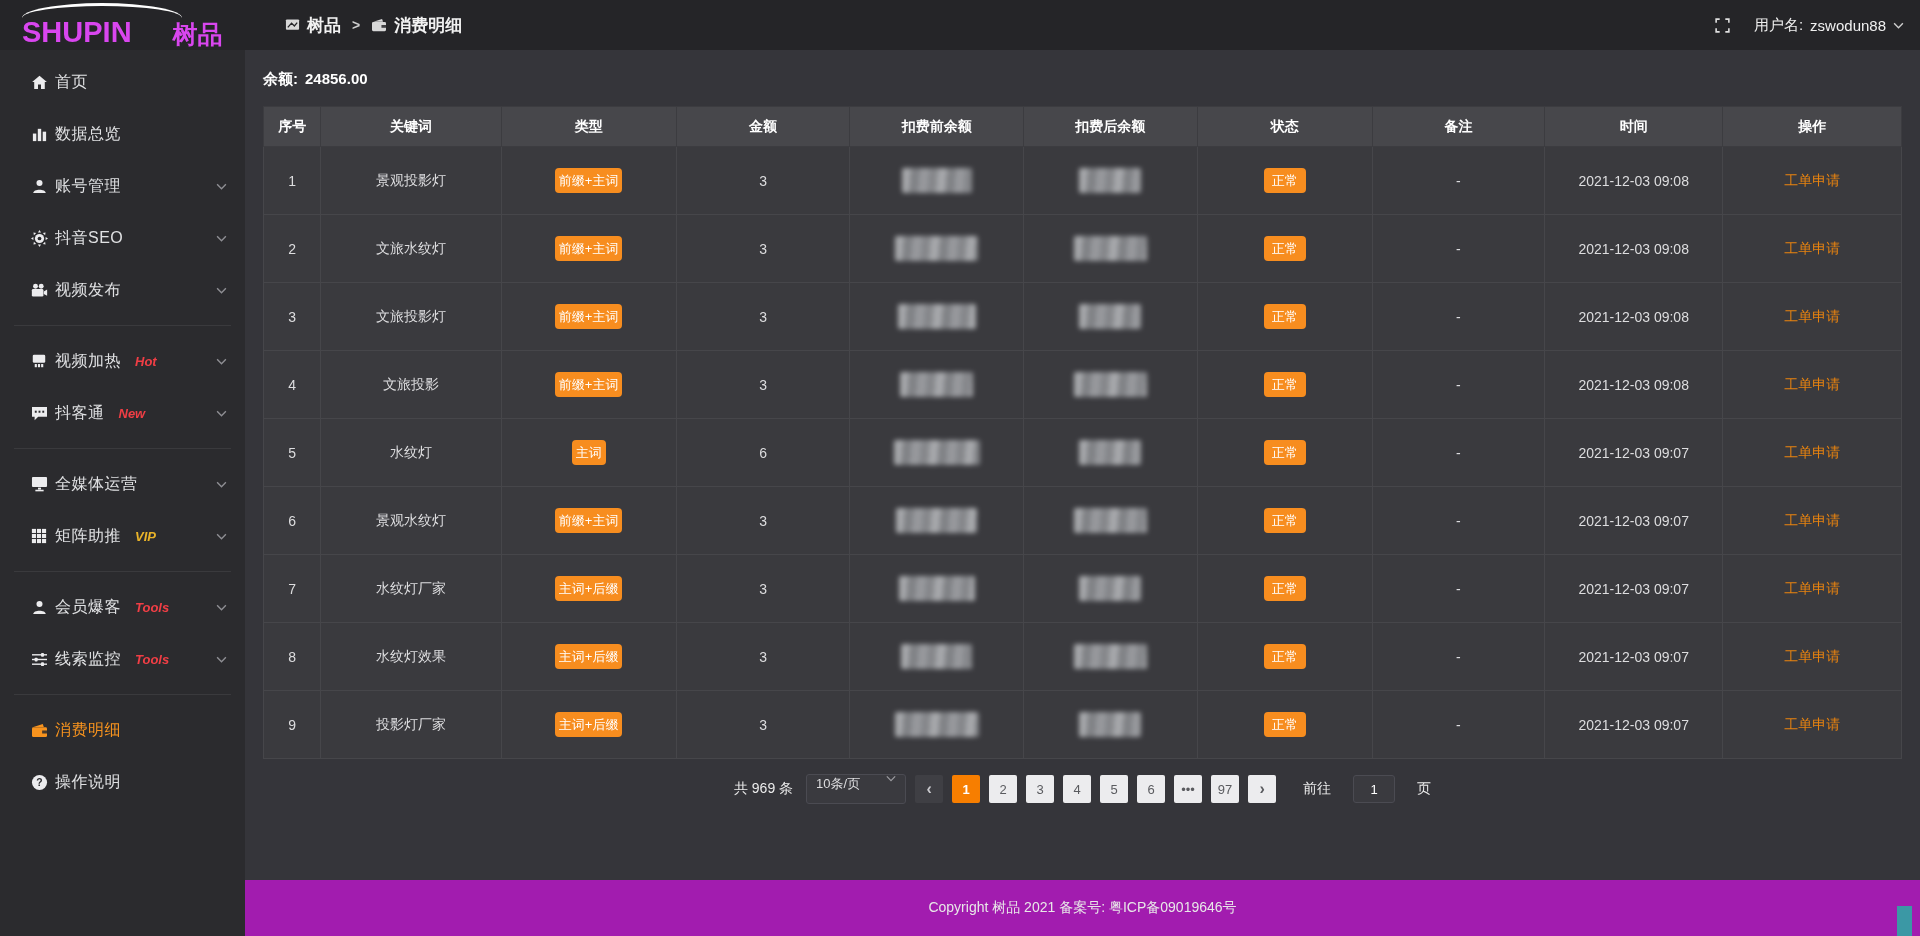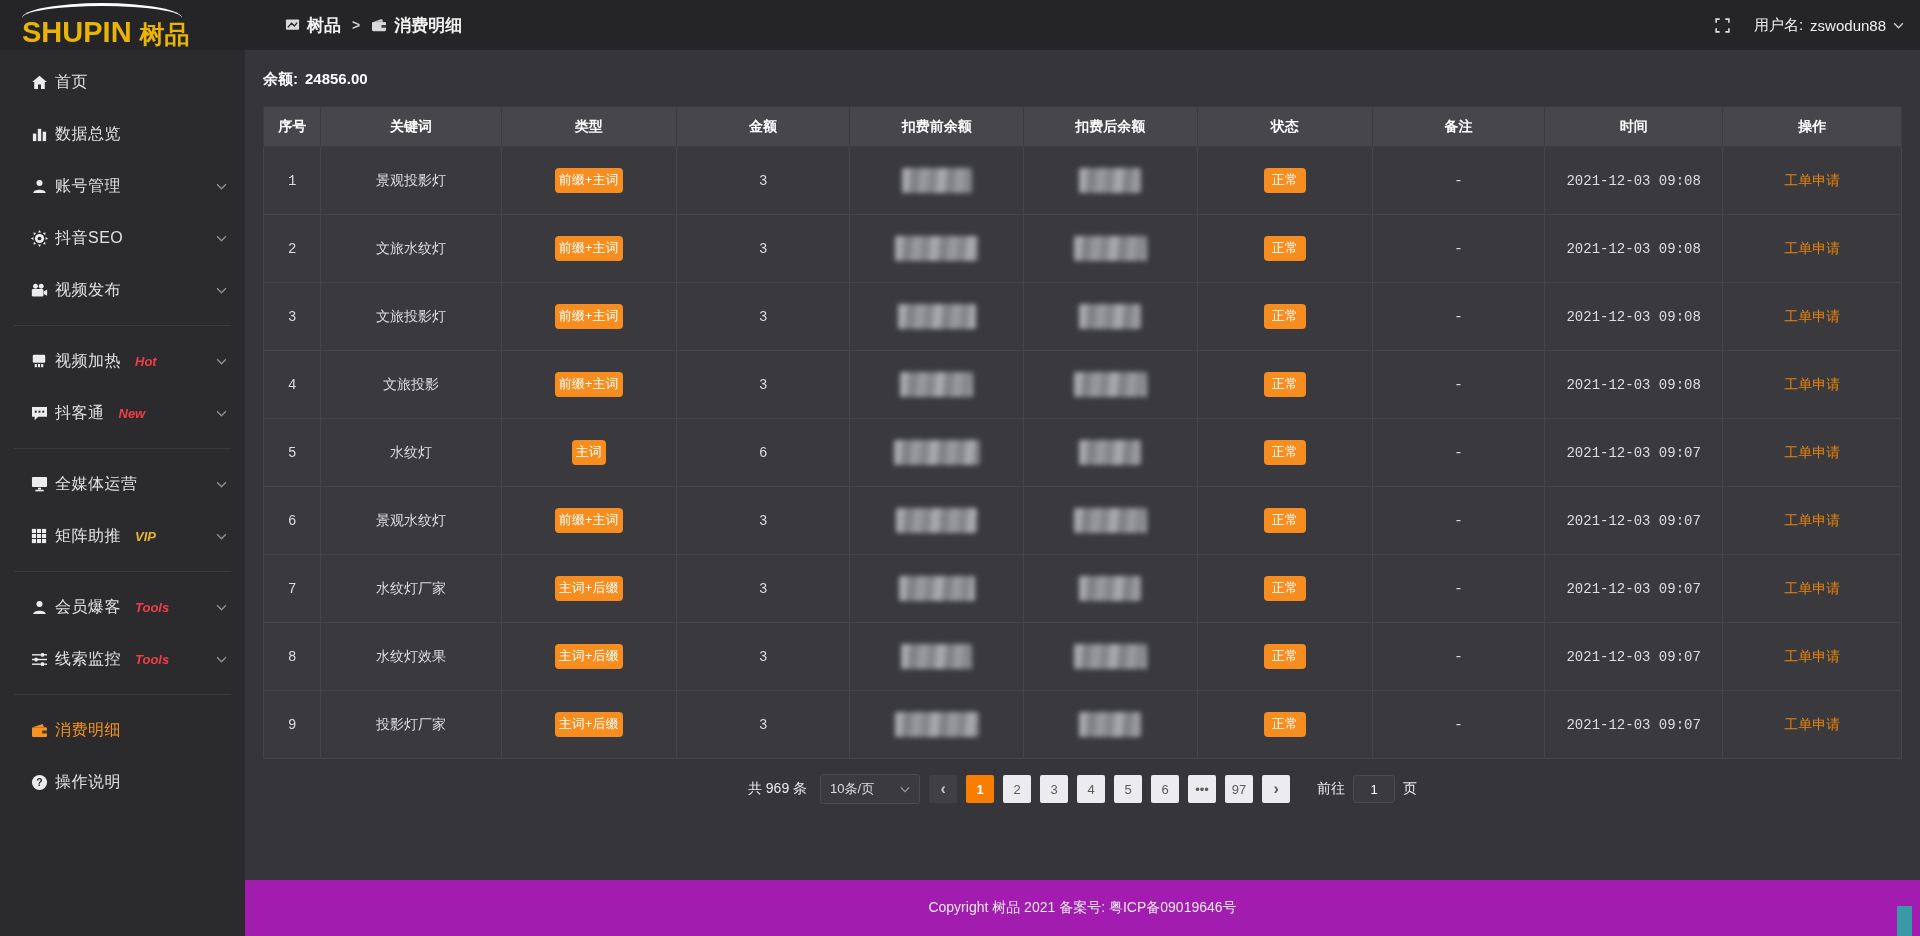"SHUPIN" .logo { color: #eab308 -> #d946ef; gap: none -> 33px }
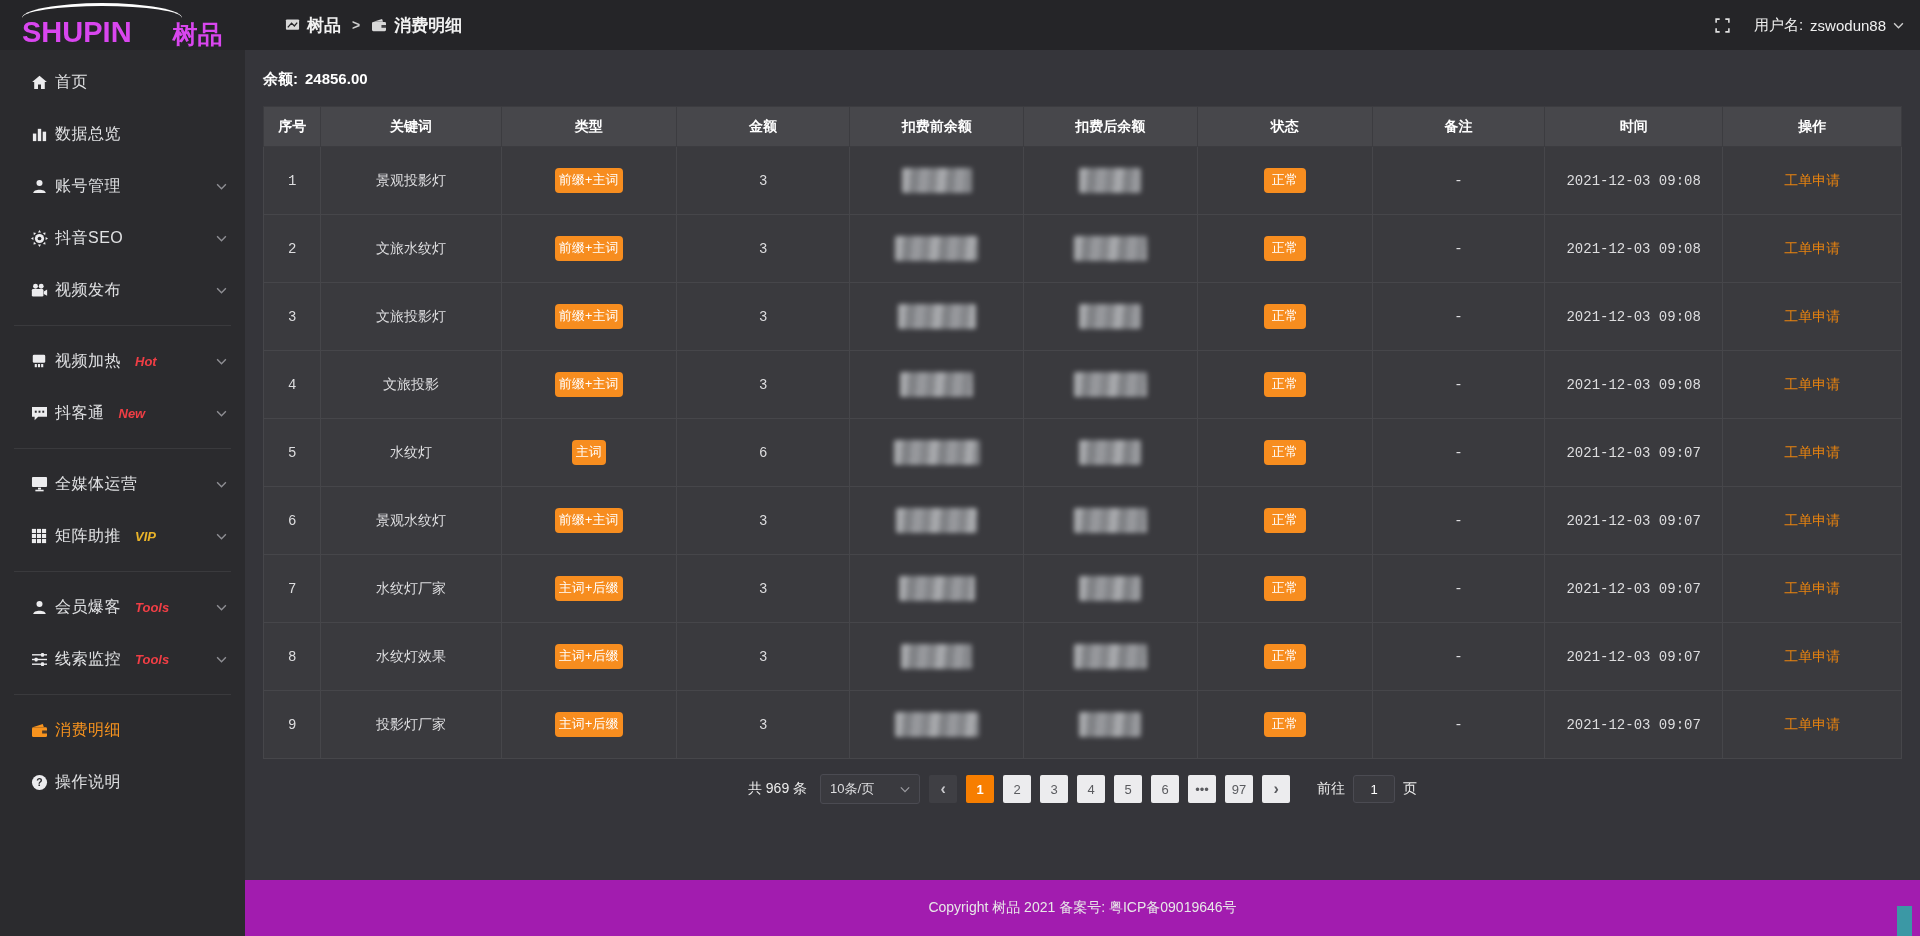"序号" table.data-table { font-family: Liberation Mono, monospace -> none }
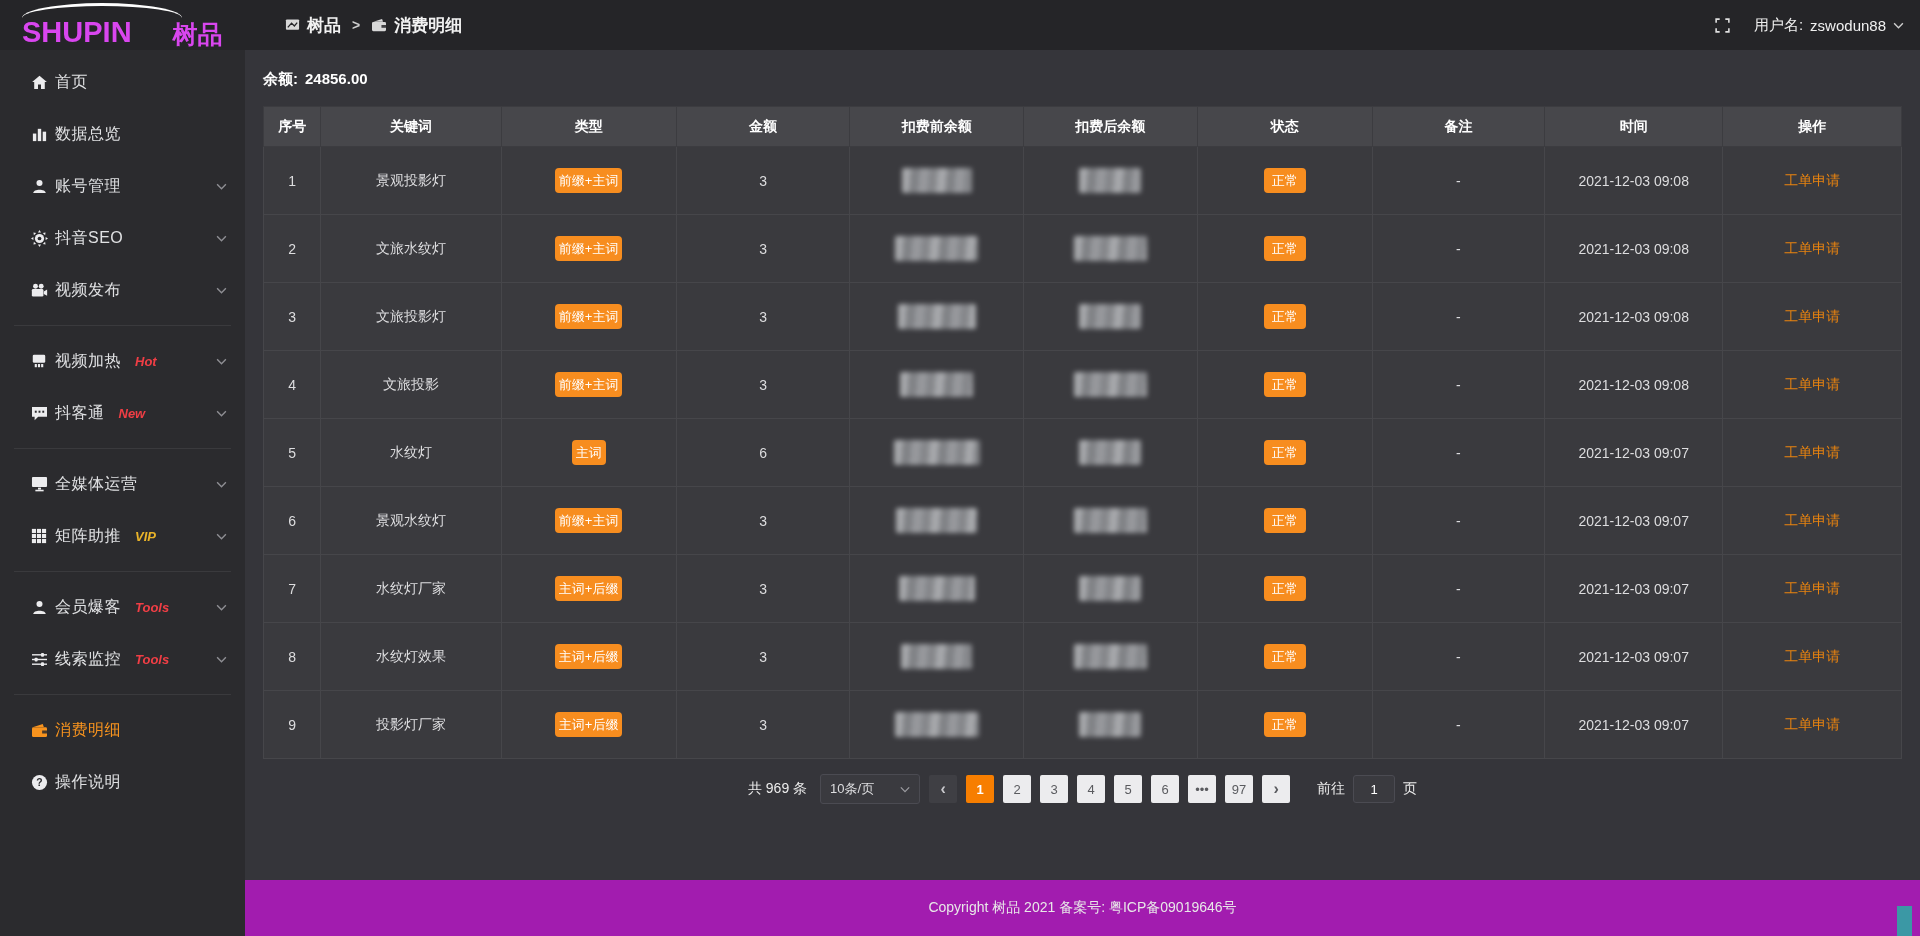"10条/页" .pg-size { align-items: center -> none }
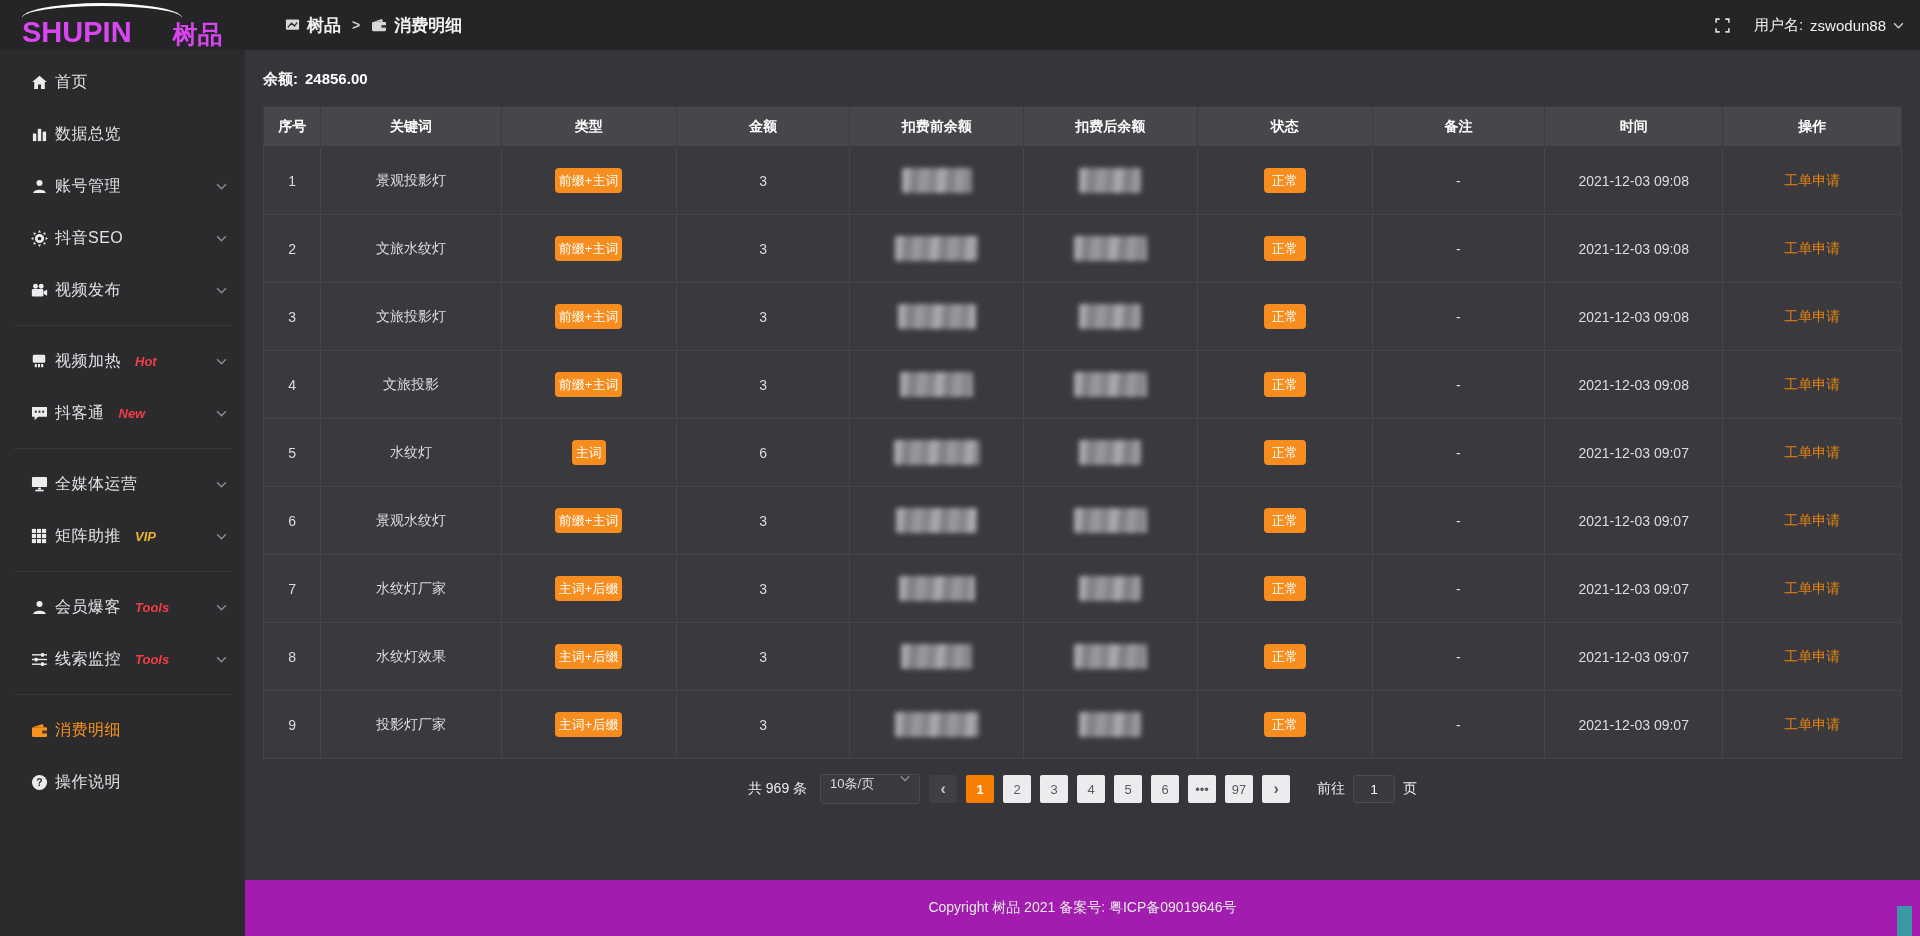"前往" .pg-goto { gap: 8px -> 22px }
